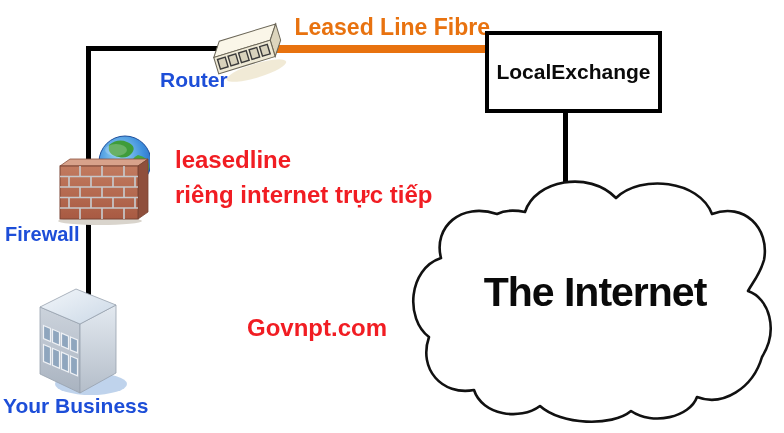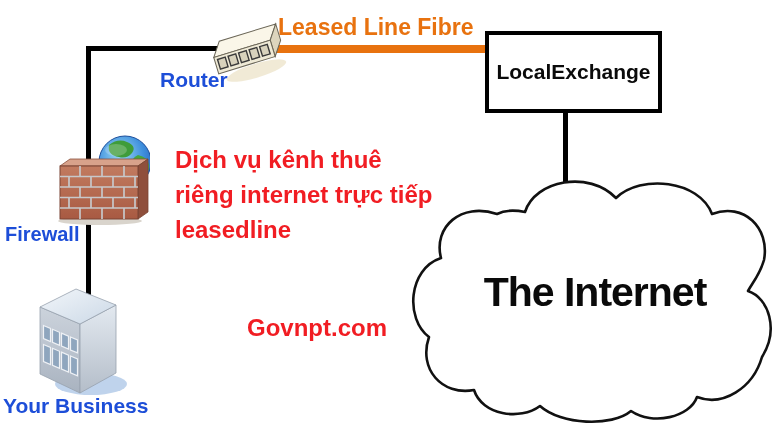"Leased Line Fibre" .leased-label { text-align: left -> right }
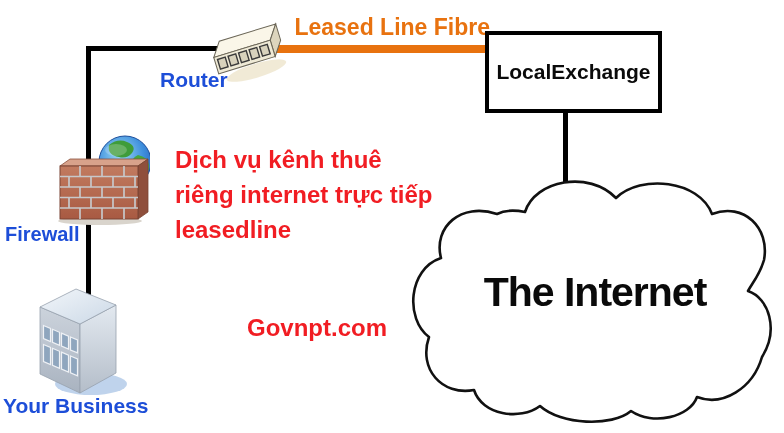"Dịch vụ kênh thuê" div { html: <div>Dịch vụ kênh thuê</div> -> none }
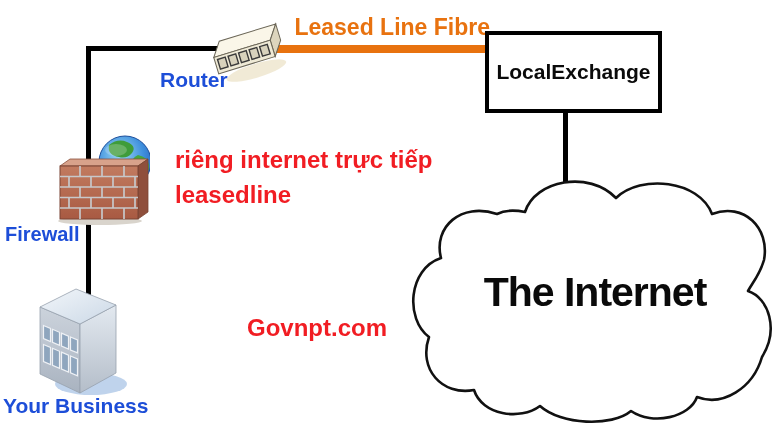"riêng internet trực tiếp" div { order: before "leasedline" -> after "leasedline" }
